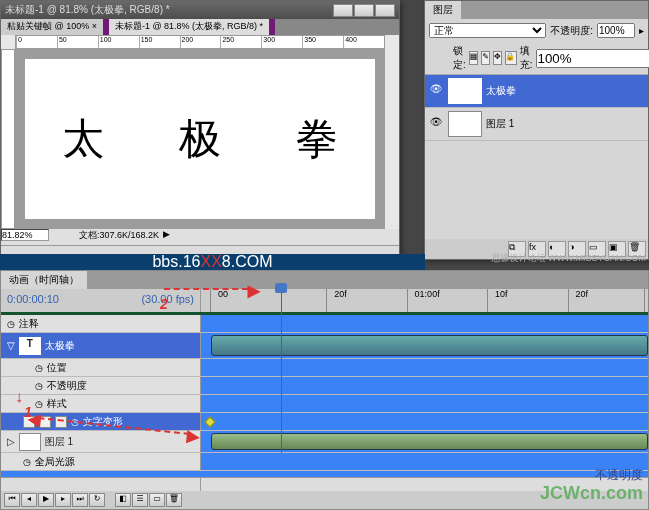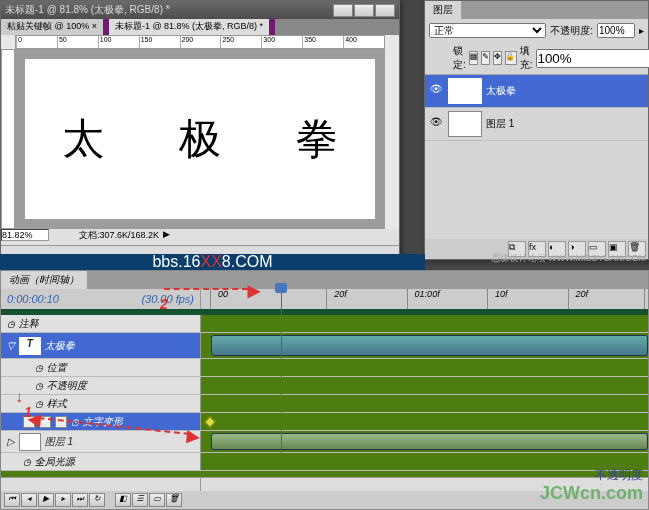"动画（时间轴）" .timeline { background: #4d7c0f -> #3b82f6; font-style: italic -> none }
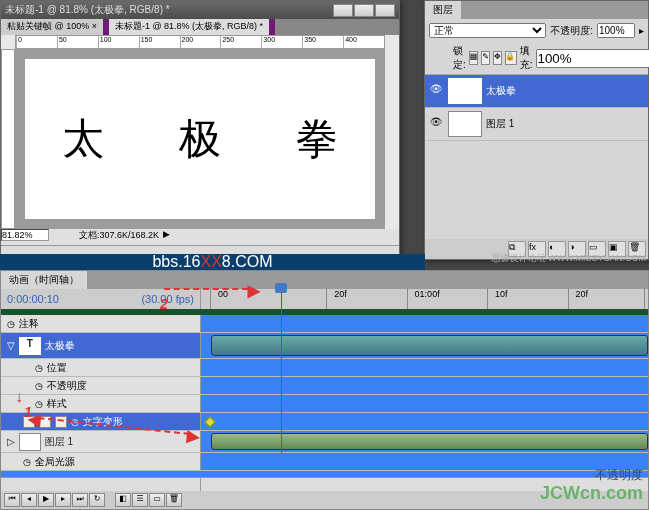"0:00:00:10" .tl-header { border-bottom: 6px solid #14532d -> 3px solid #14532d }
